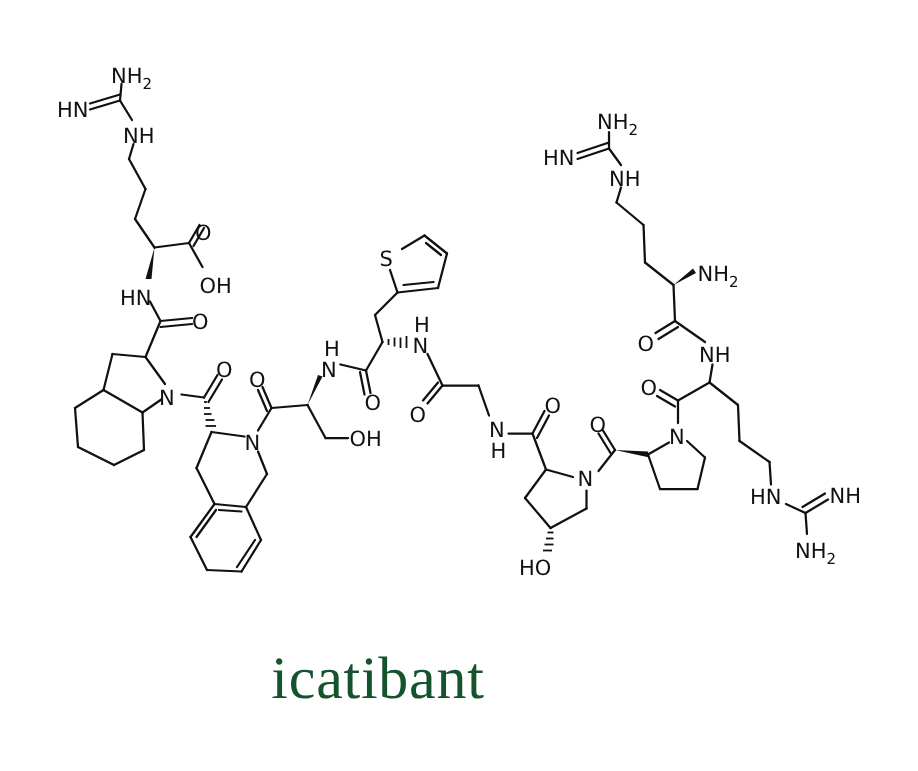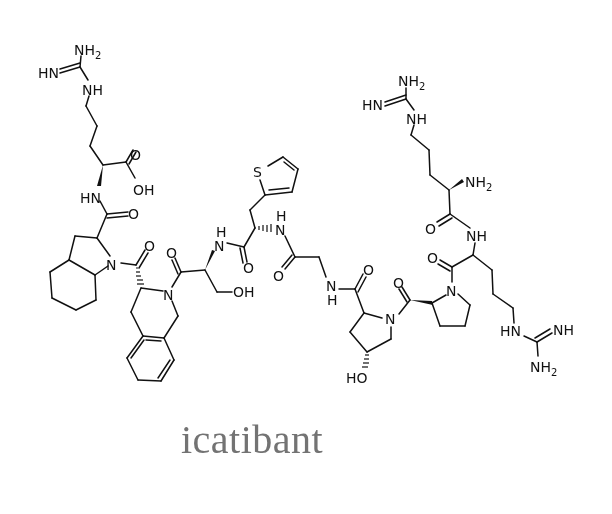"icatibant" #title { color: #737373 -> #14532d; top: 416px -> 428px }
